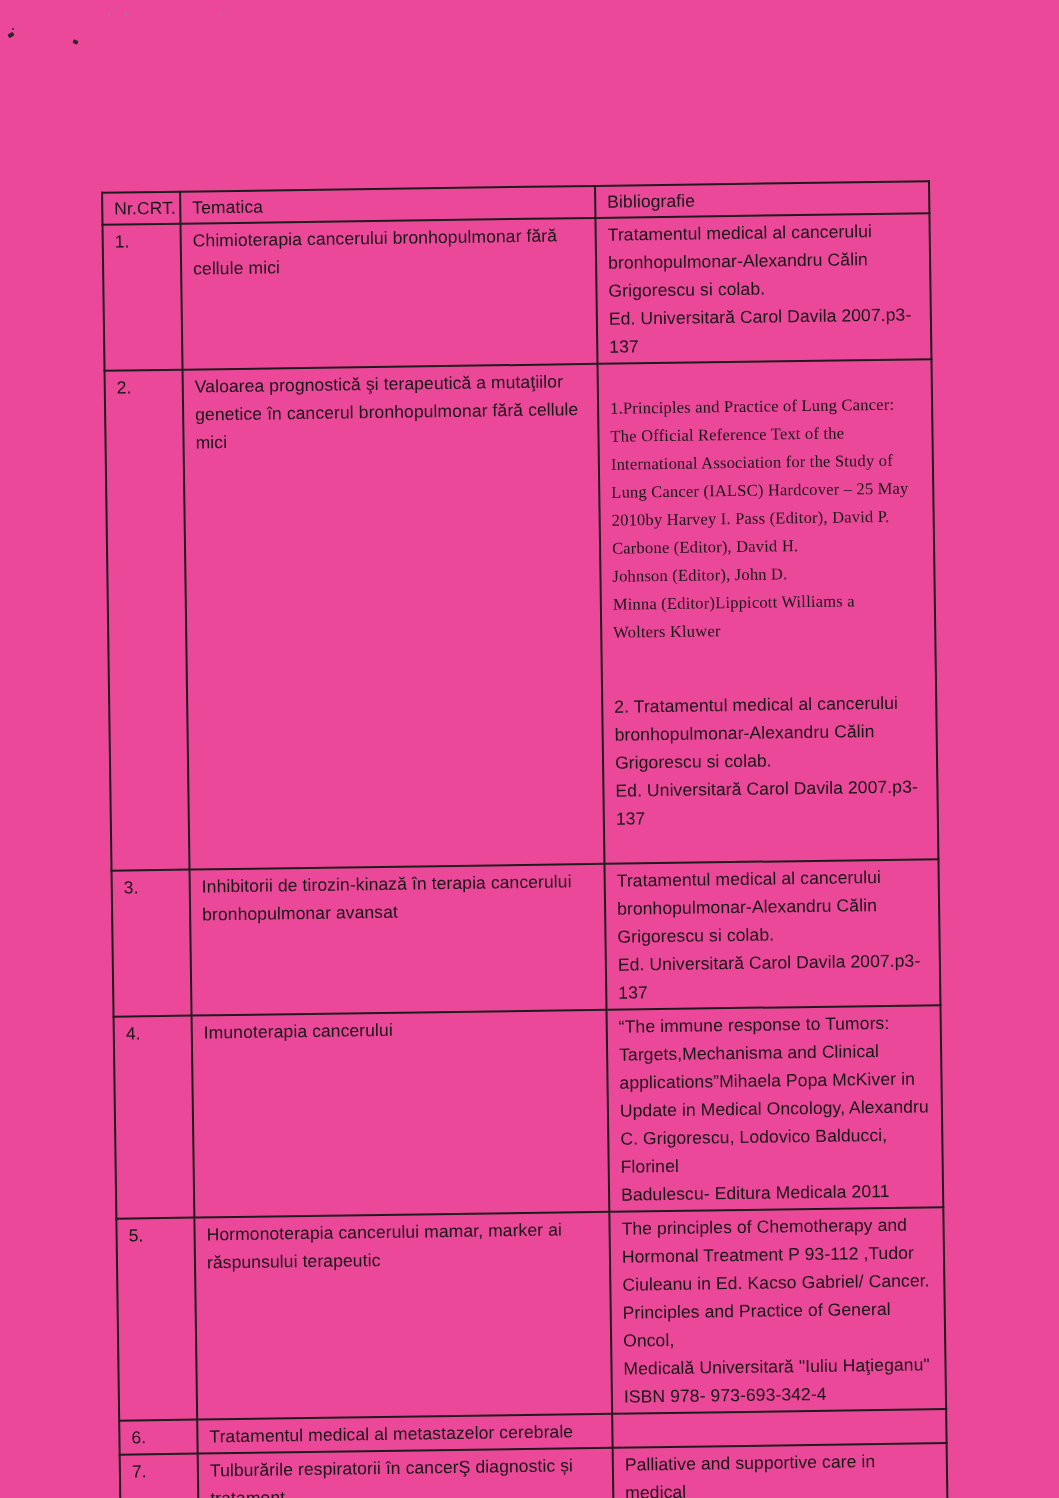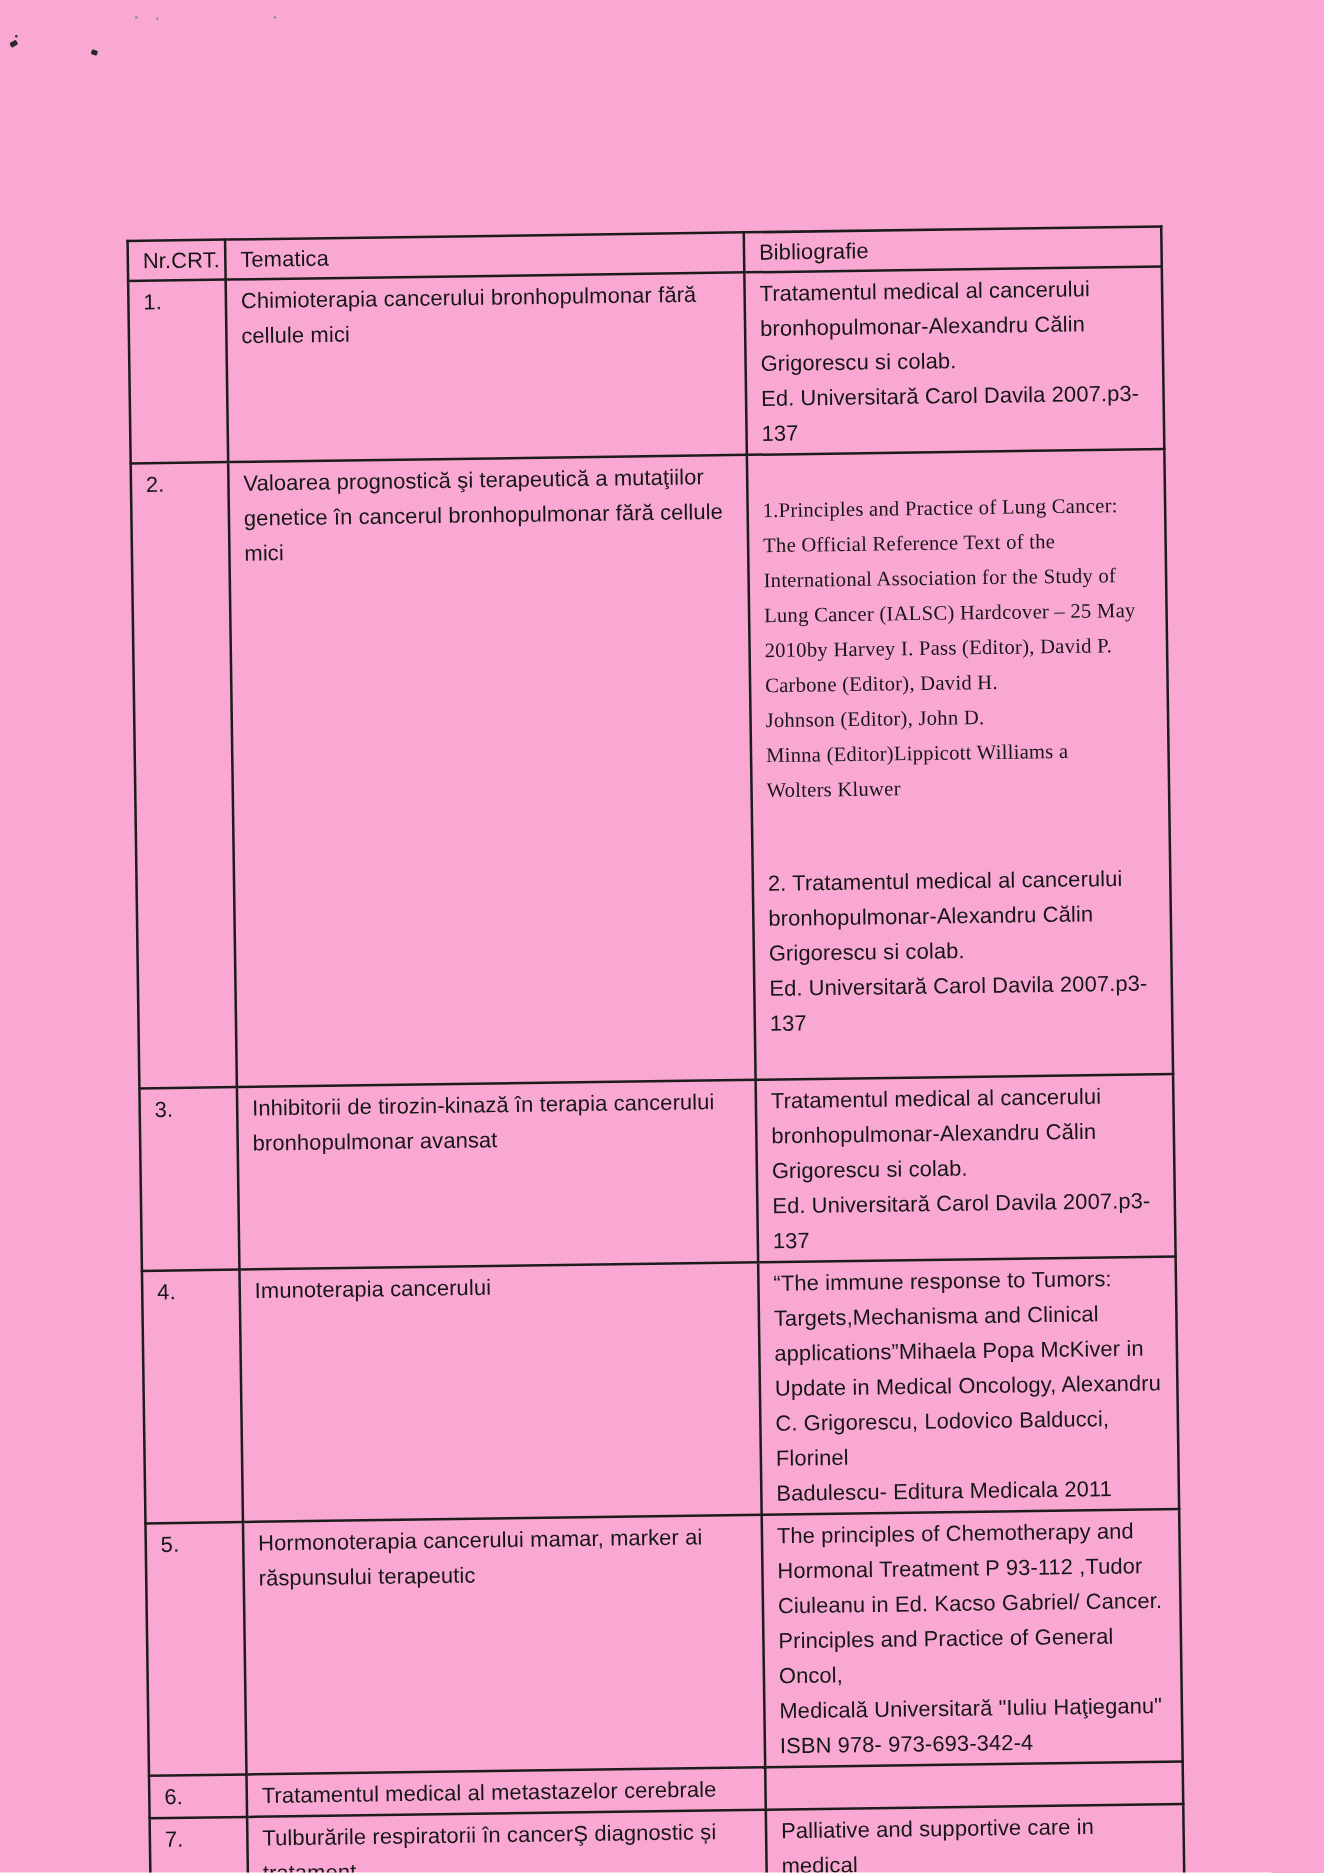"Nr.CRT." .page { background: #f9a8d4 -> #ec4899 }
